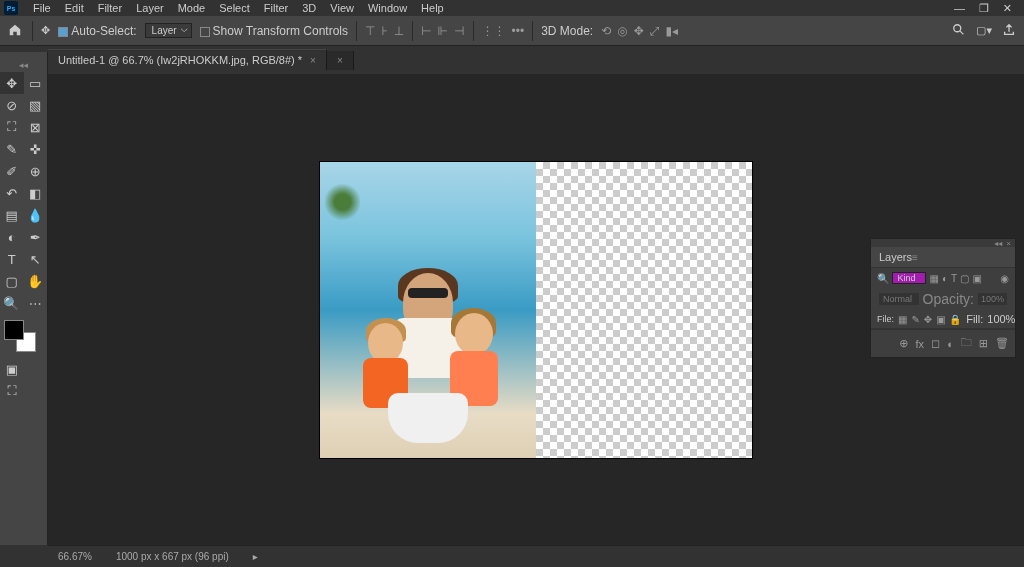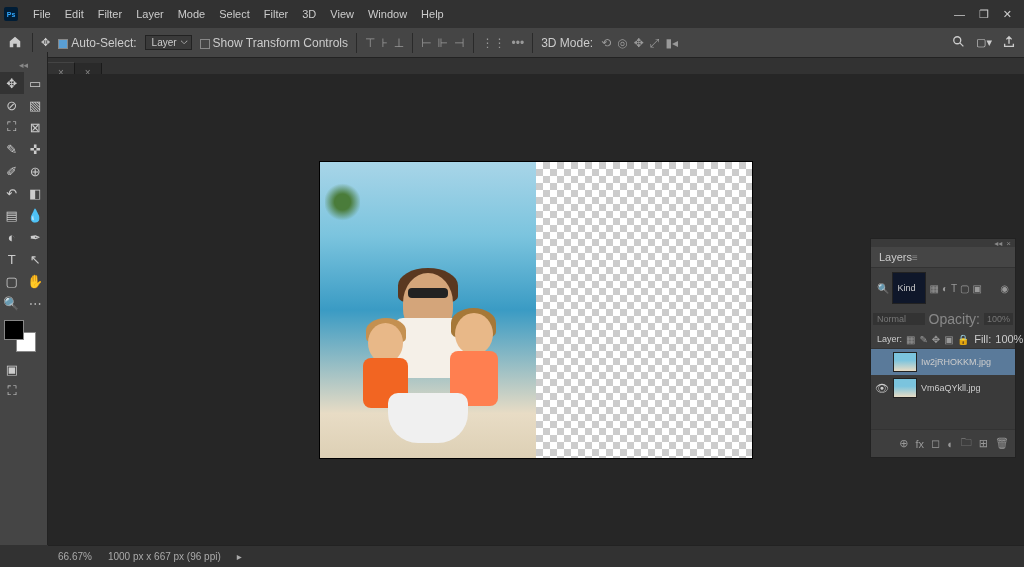"File" .menubar { height: 28px -> 16px }
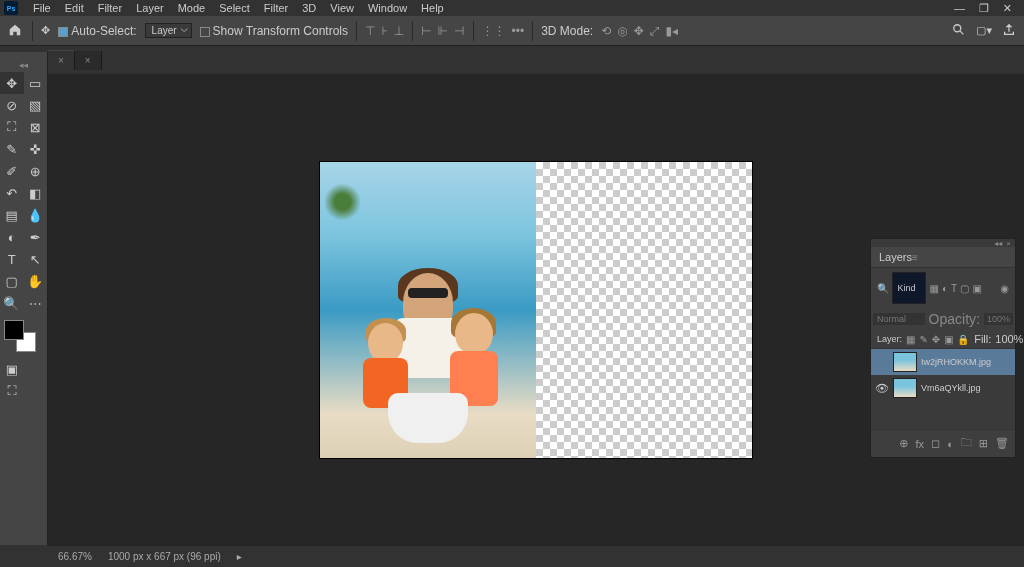"Untitled-1 @ 66.7% (Iw2jRHOKKM.jpg," span { html: none -> <span>Untitled-1 @ 66.7% (Iw2jRHOKKM.jpg, RGB/8#) *</span> }
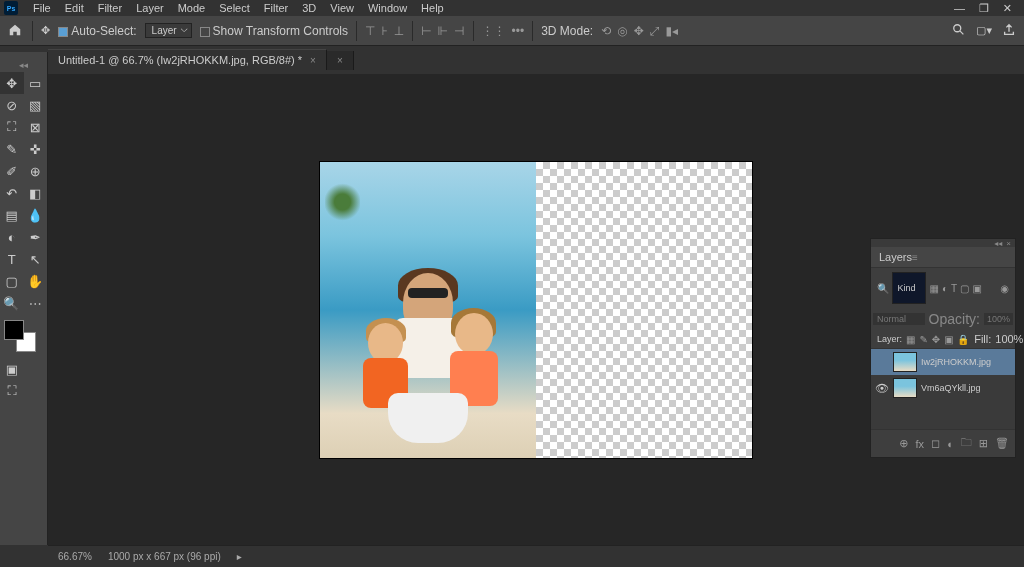"Kind" .panel-filter .kind-dd { background: #0f172a -> #a21caf; padding: 10px 4px -> 0 4px }
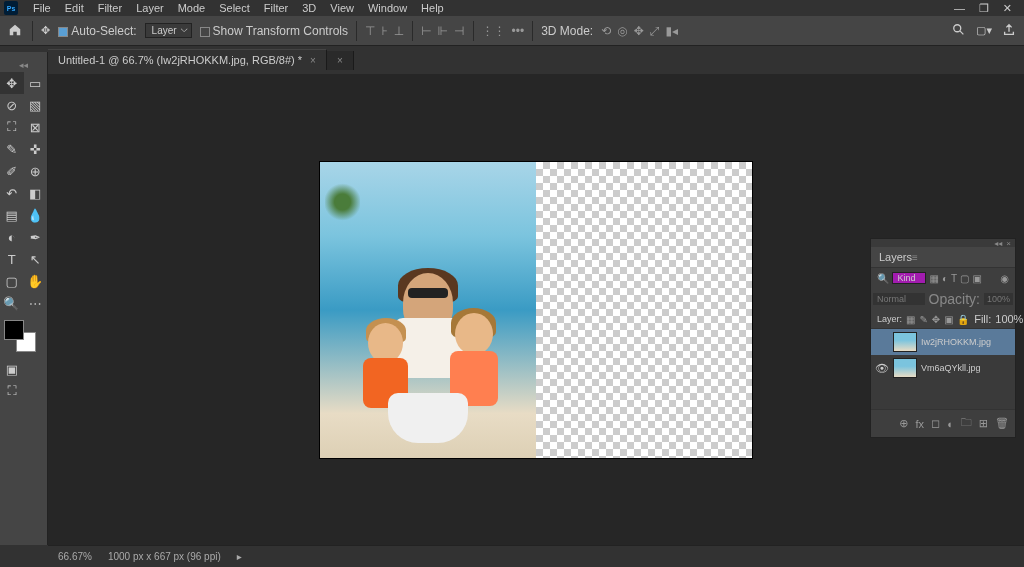"Normal" .panel-blend { padding: 3px 2px -> 3px 8px }
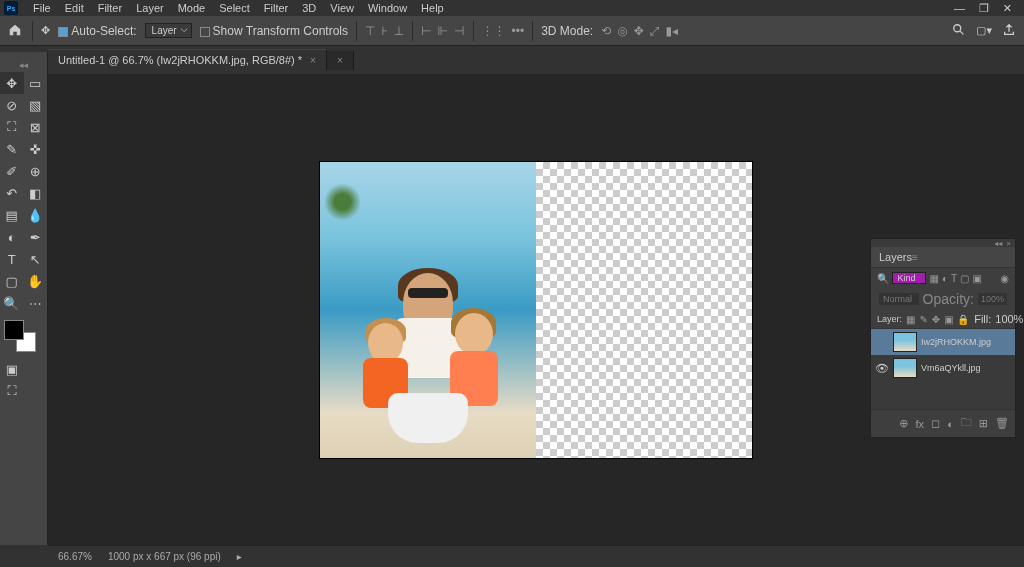"Layer:" span.lock-label { text: Layer -> File }
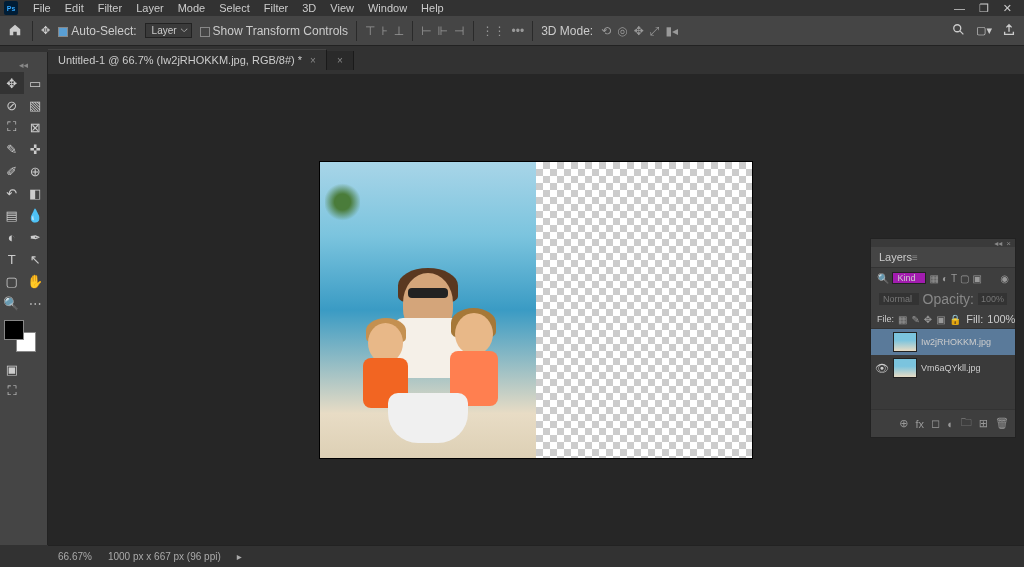"Iw2jRHOKKM.jpg" div.layers-list { html: <div> <div> <span></span> <div></div> <span>Iw2jRHOKKM.jpg</span> </div> <div> <span>👁</span> <div></div> <span>Vm6aQYkll.jpg</span> </div> </div> -> none }
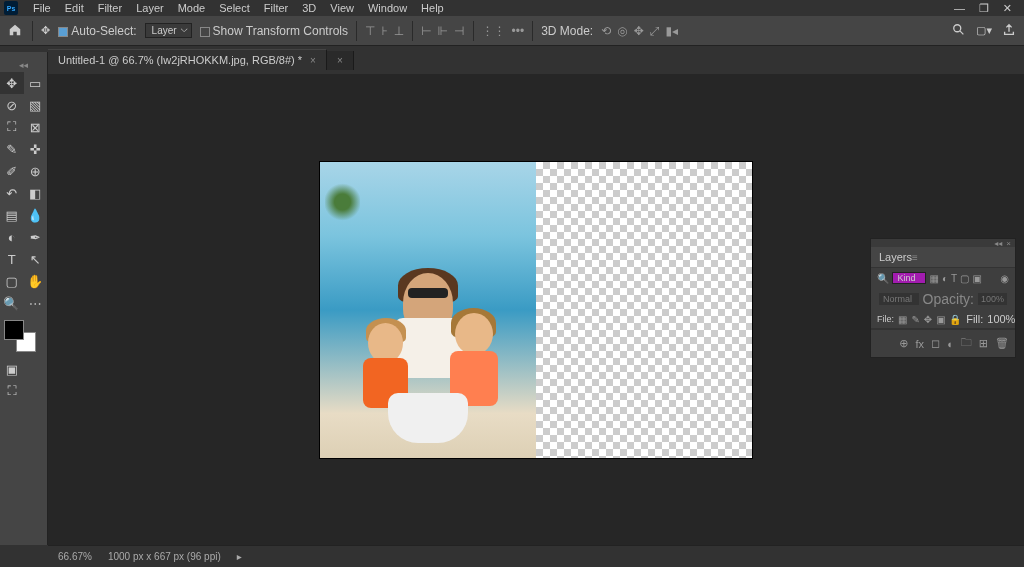"66.67%" .statusbar { gap: 16px -> 24px }
